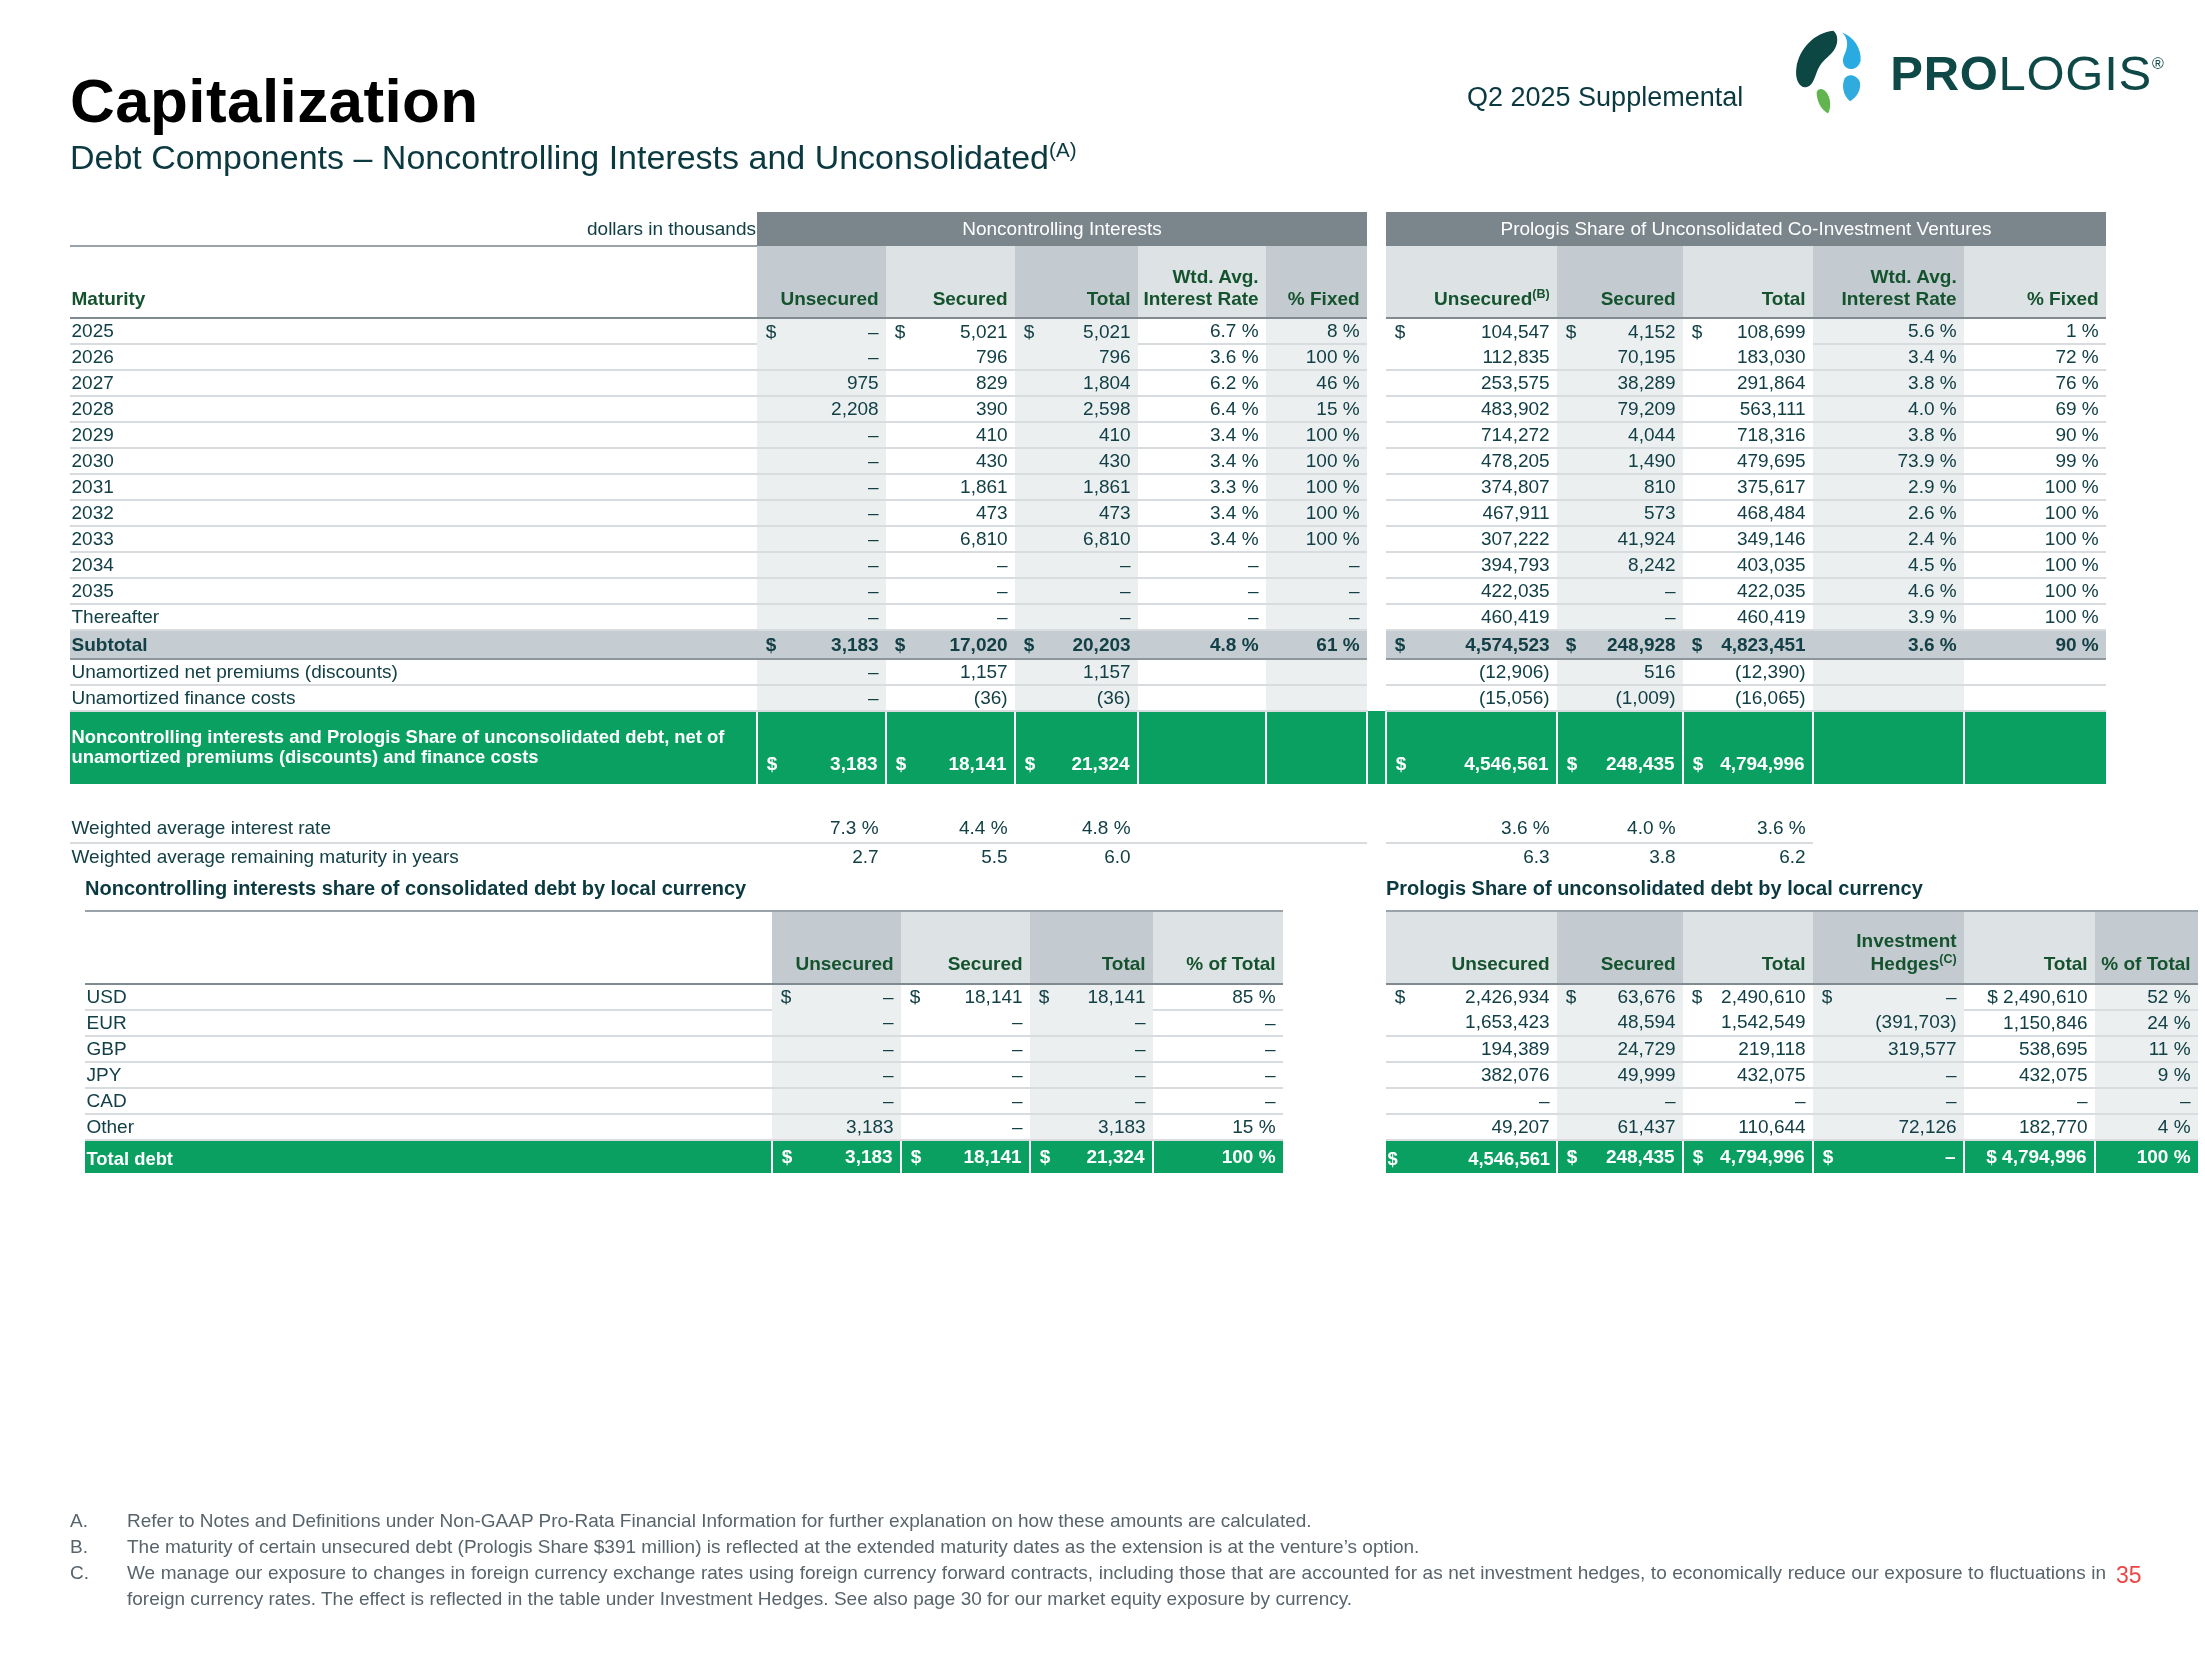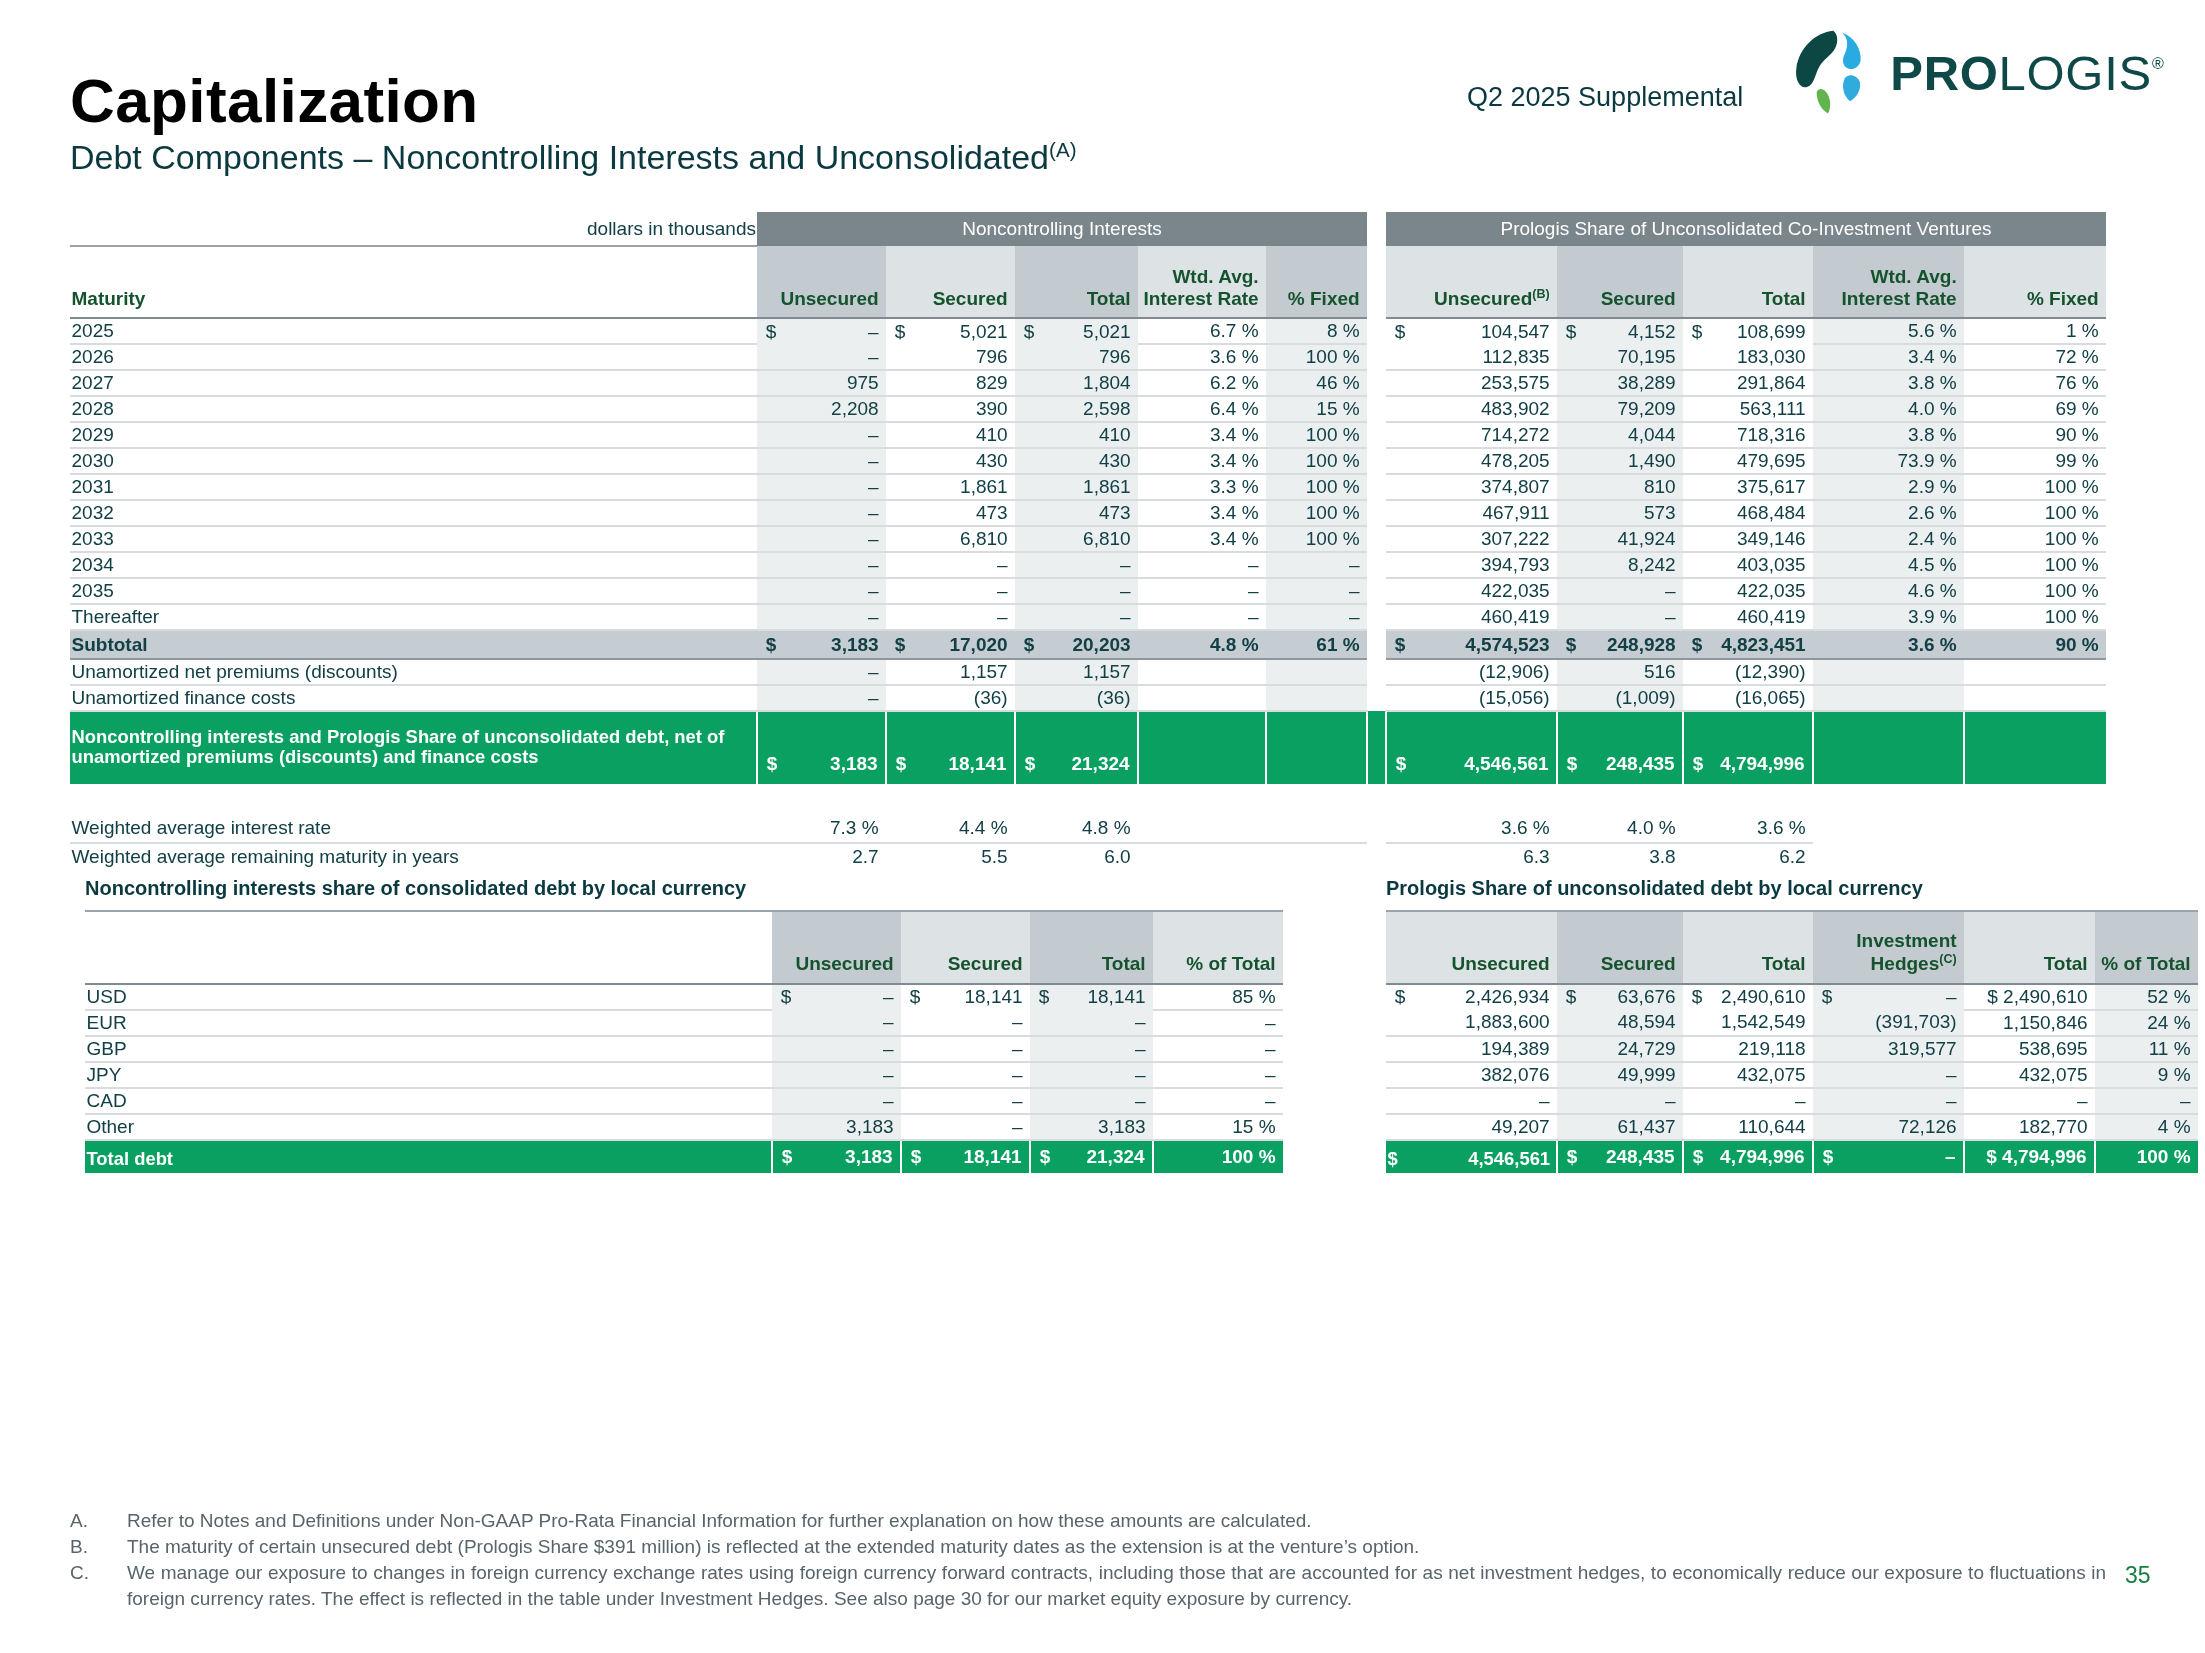"1,883,600" td { text: 1,883,600 -> 1,653,423 }
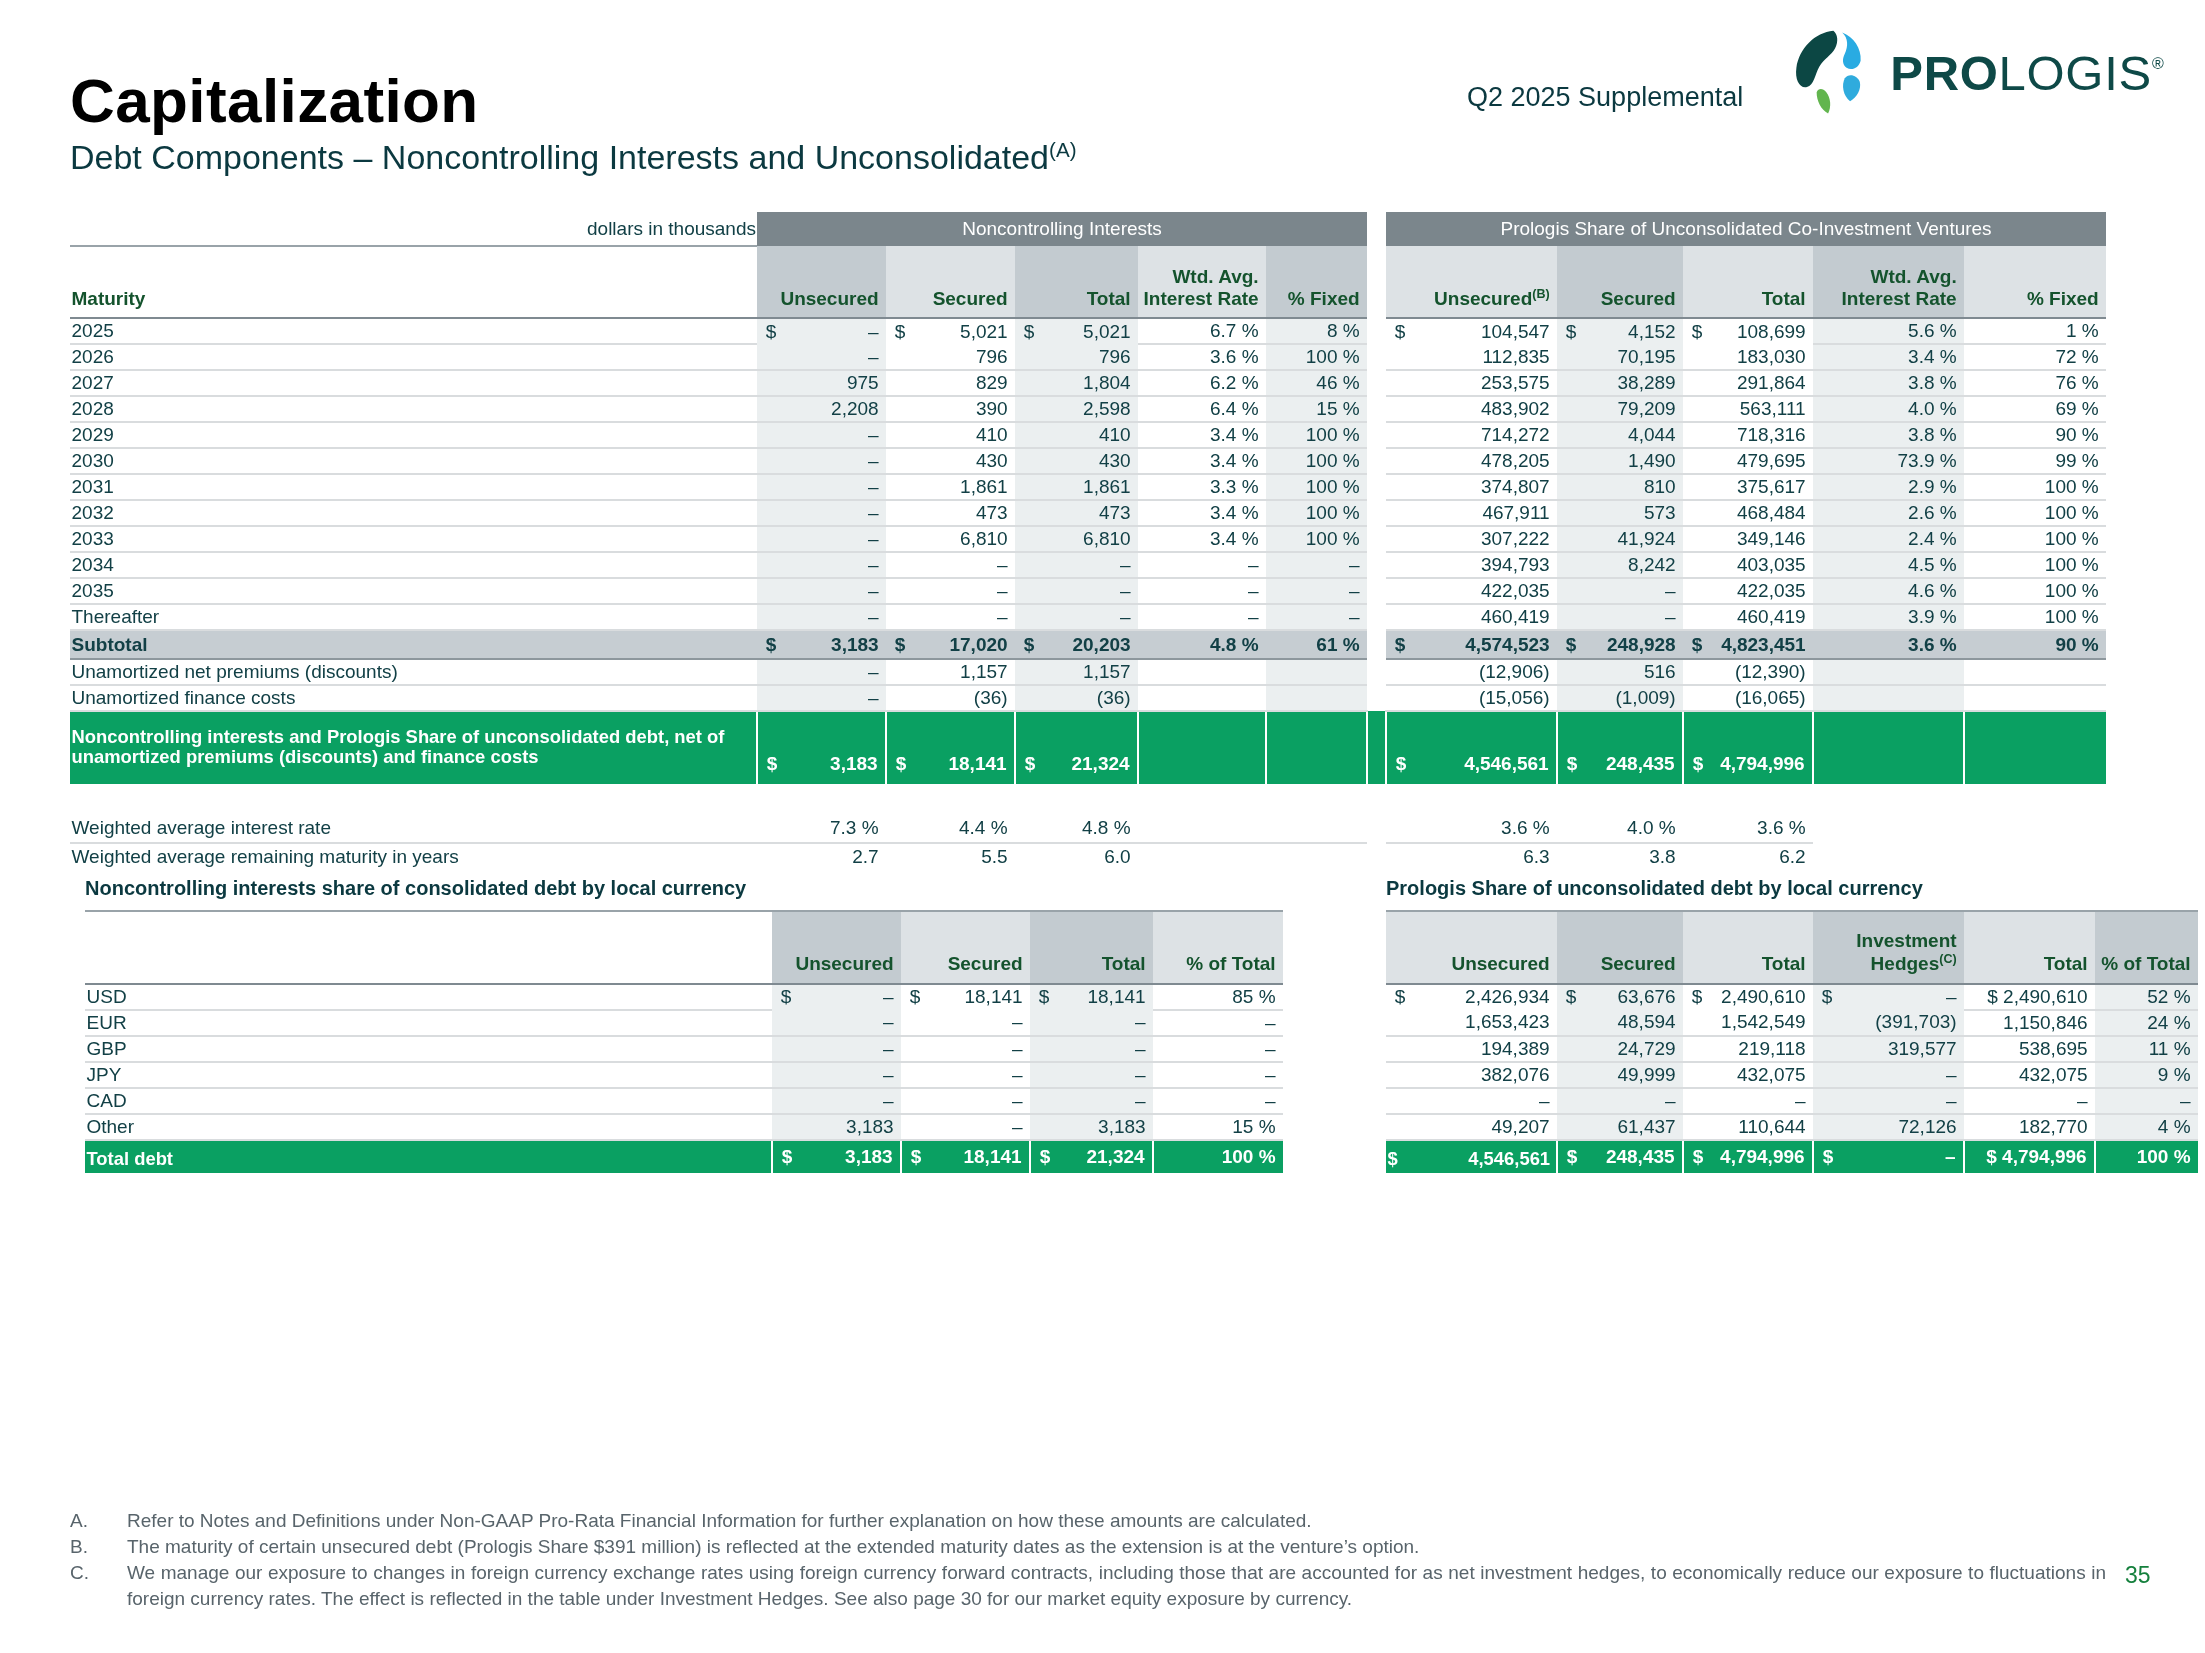"35" .page-number { color: #15803d -> #ef4444; margin-left: 9px -> none }
